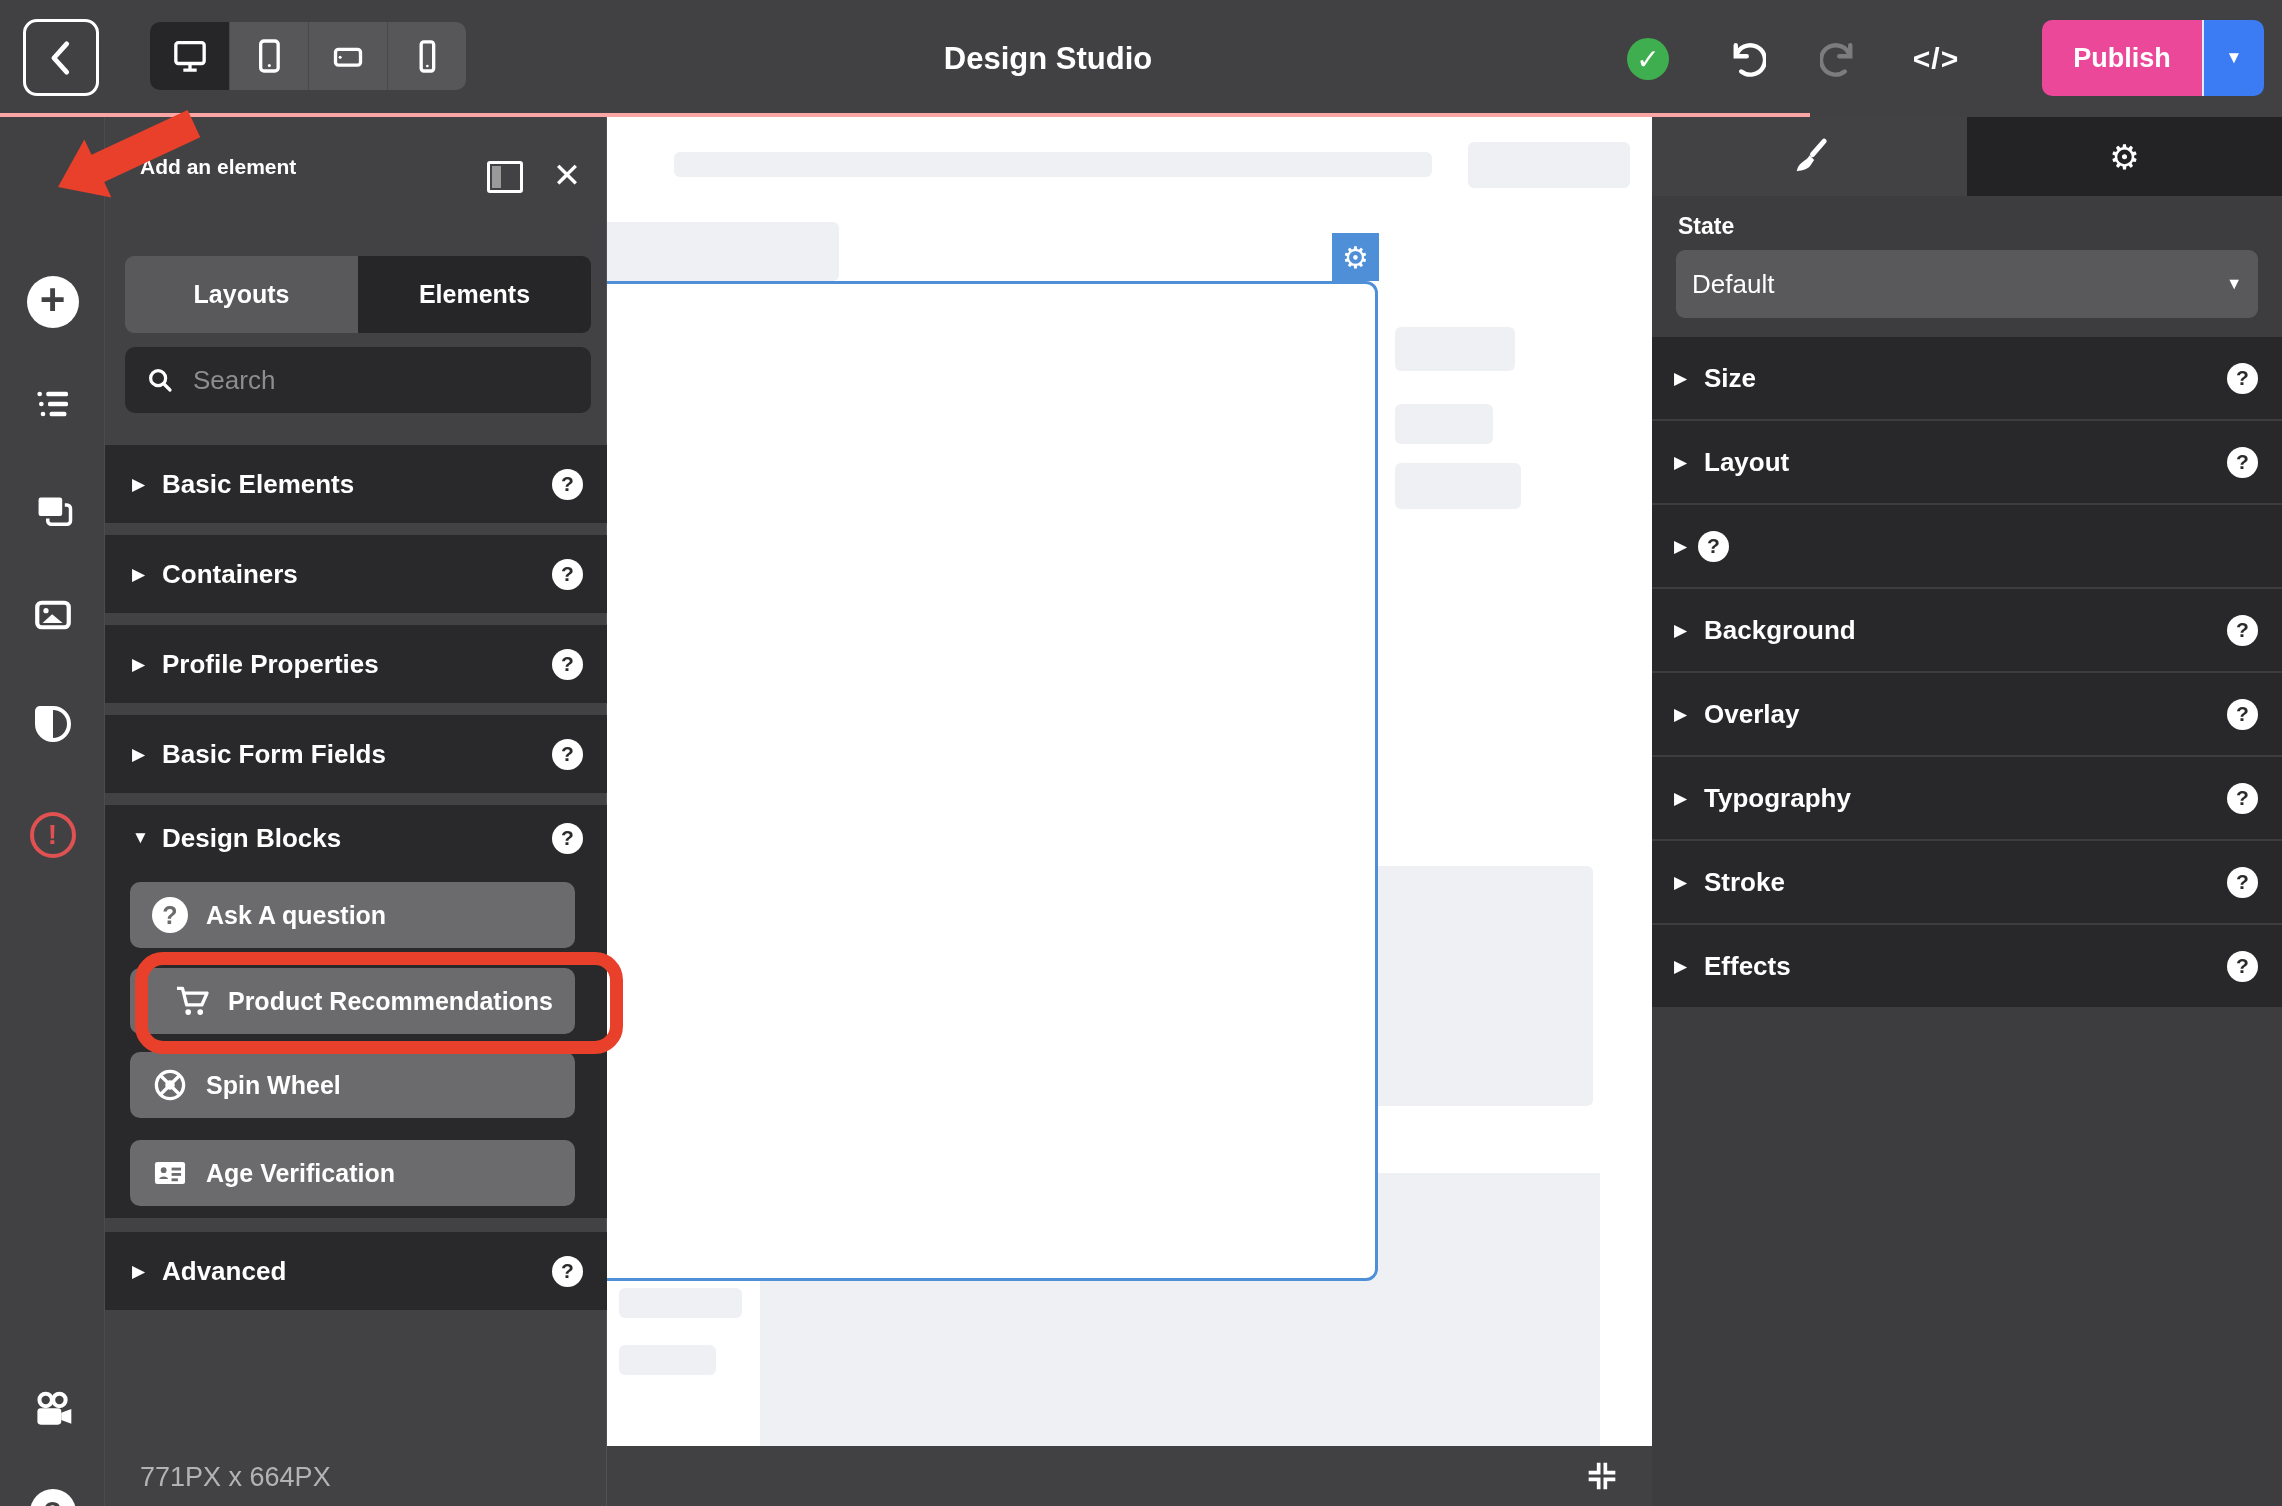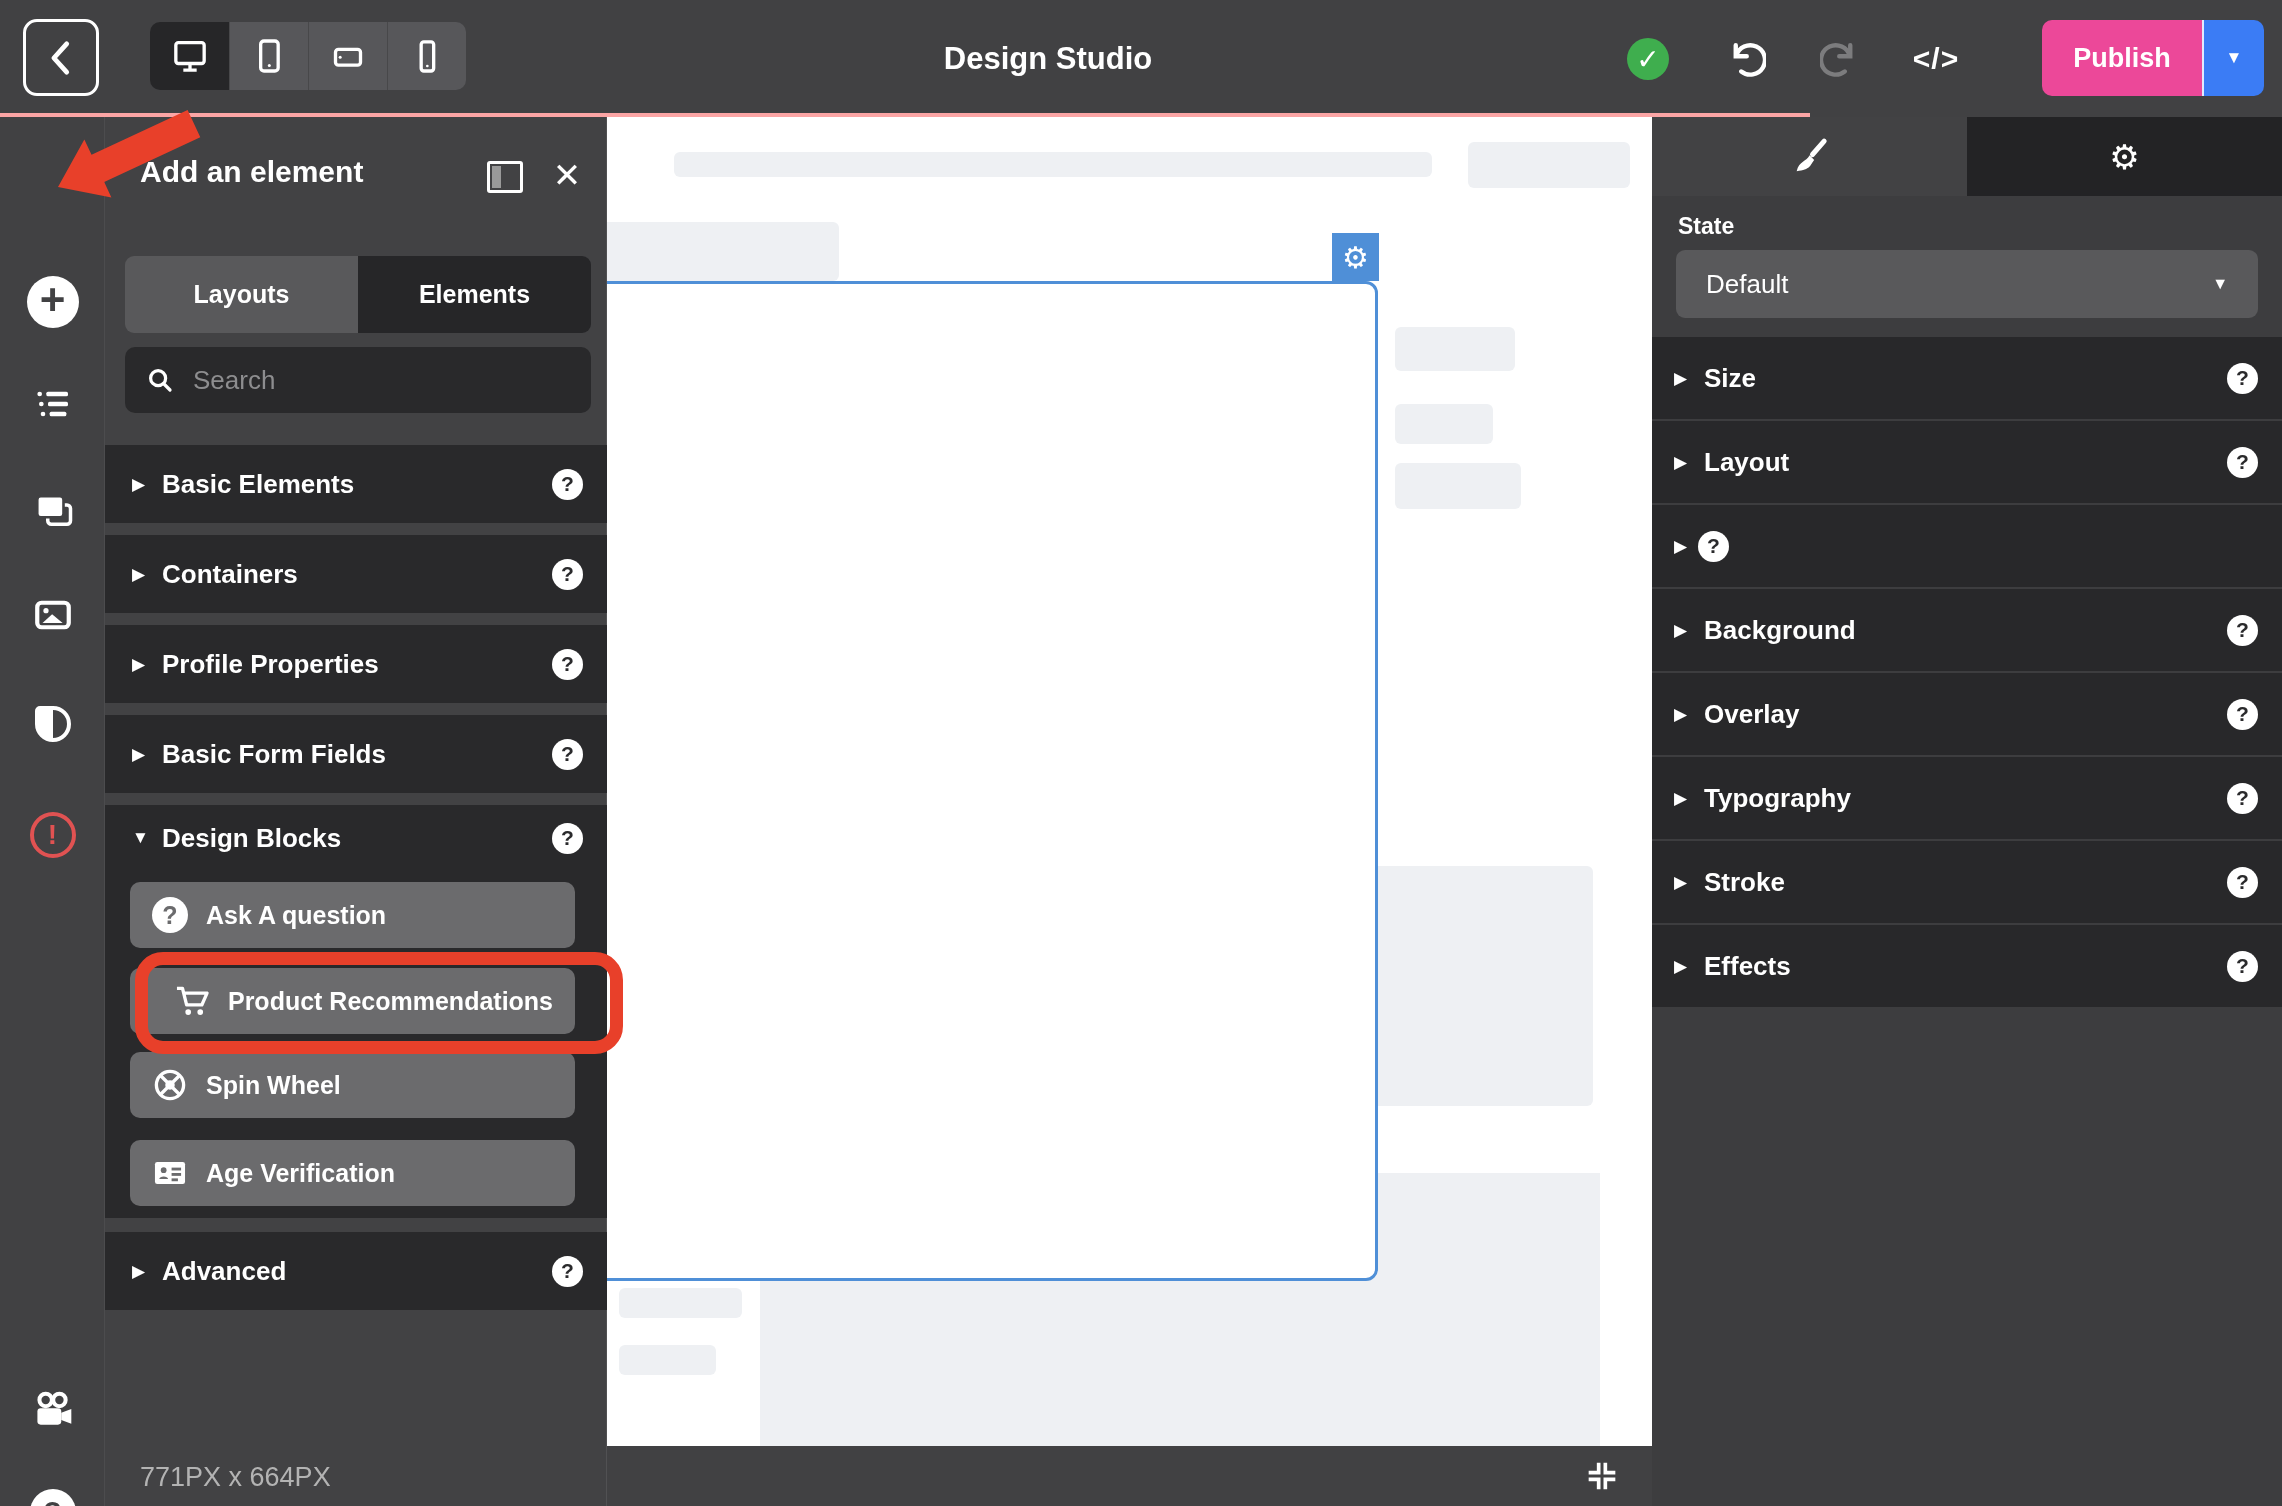"Add an element" .panel-title { font-size: 30px -> 21px }
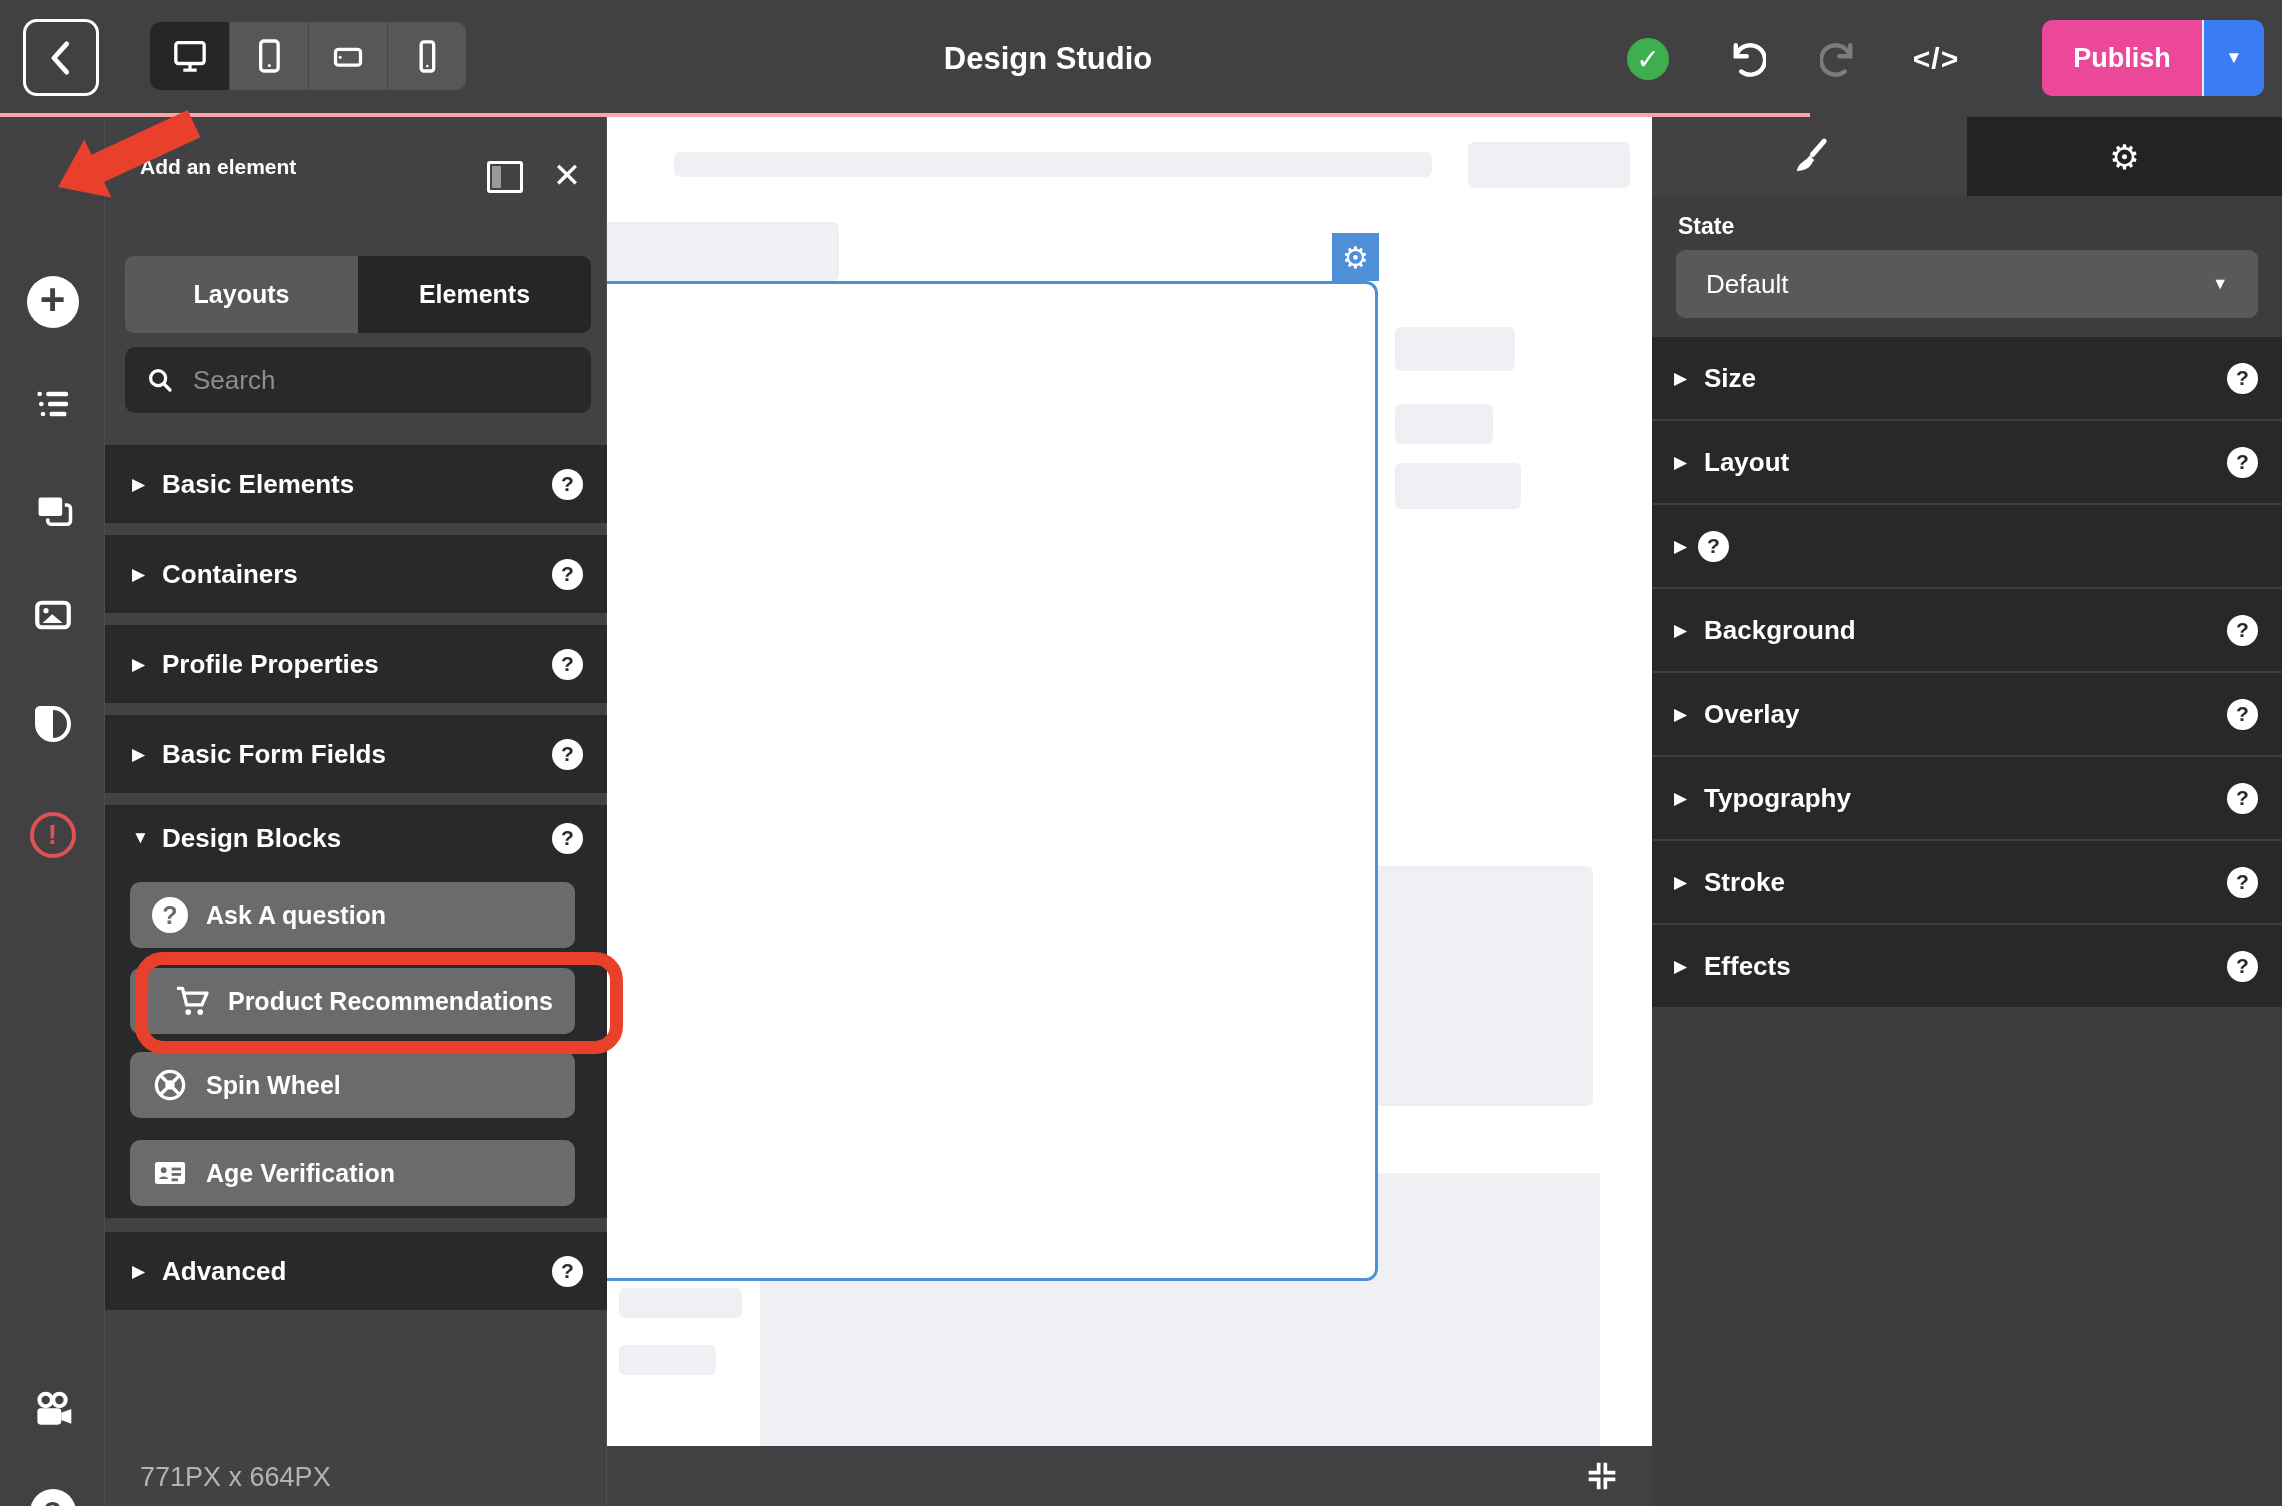"Default" .state-select { padding: 0 30px -> 0 16px }
